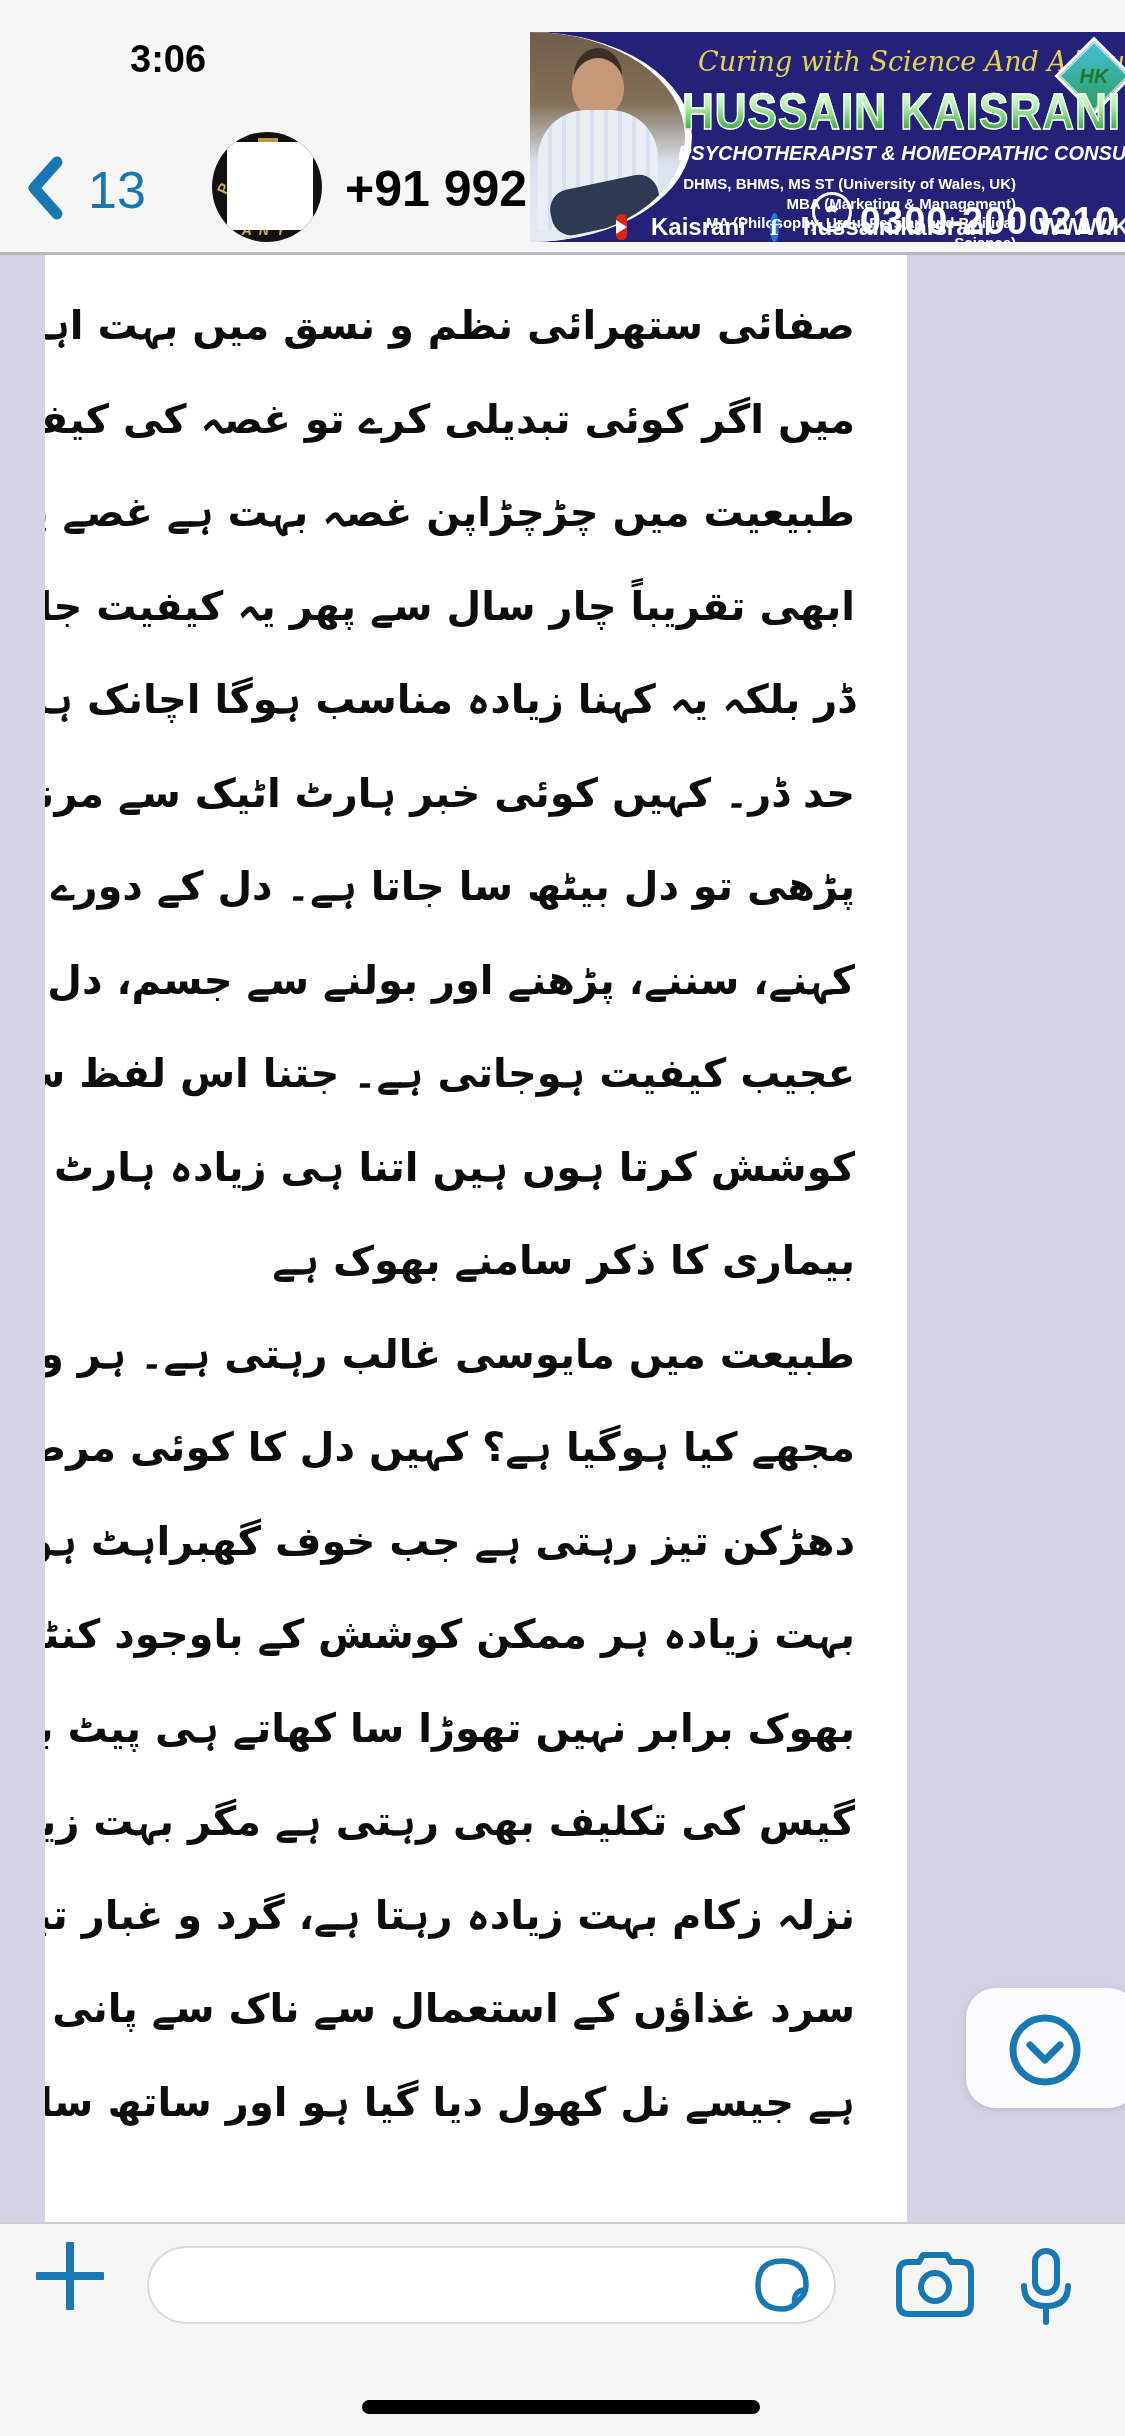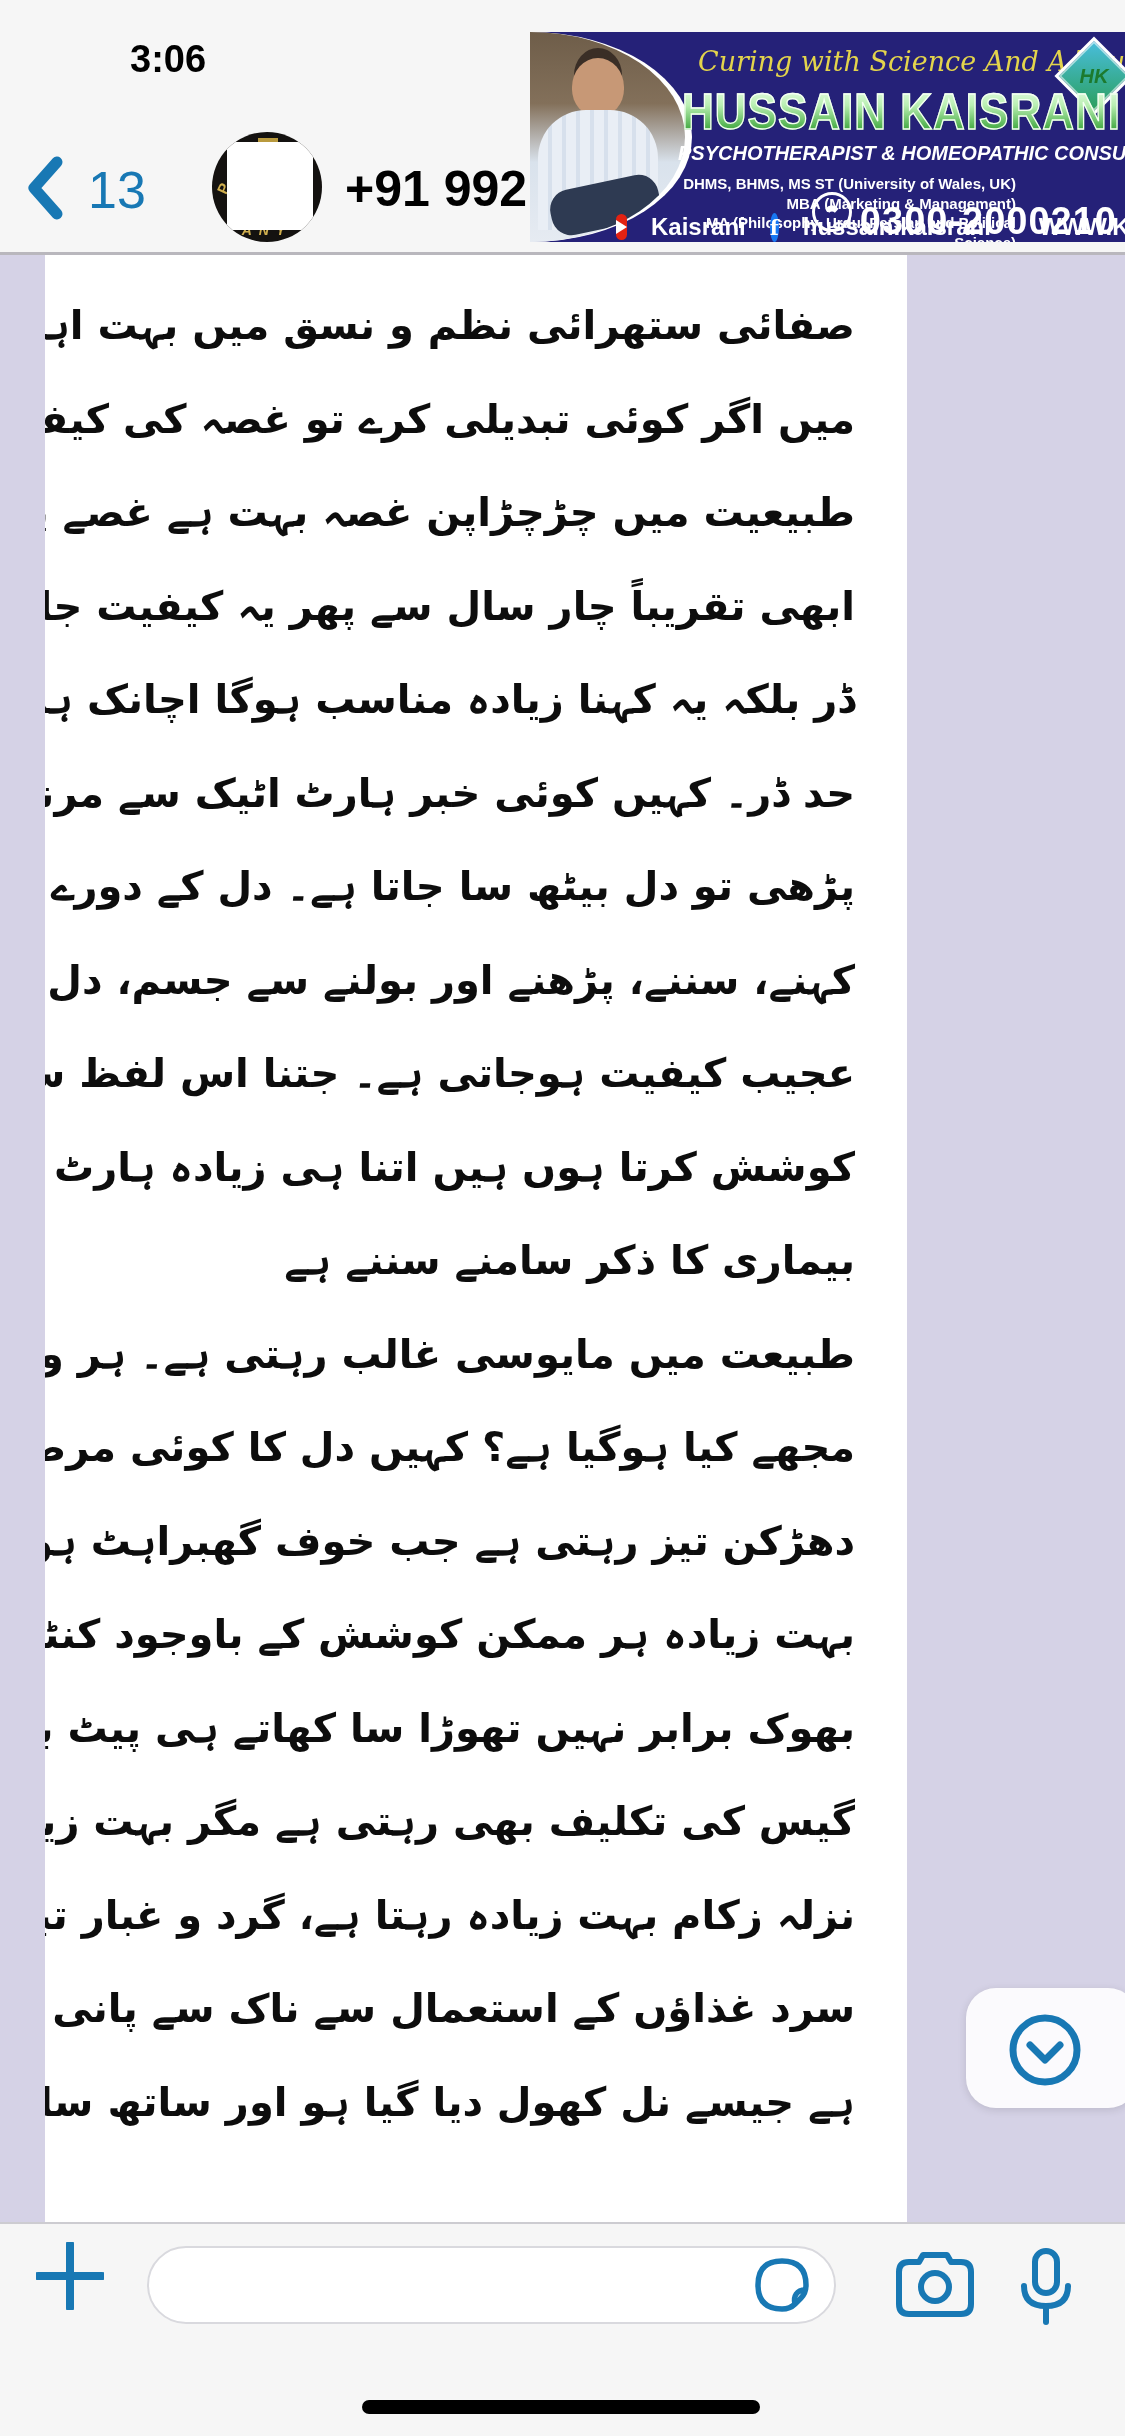"بیماری کا ذکر سامنے سننے" div.urdu-line { text: سننے -> بھوک }
